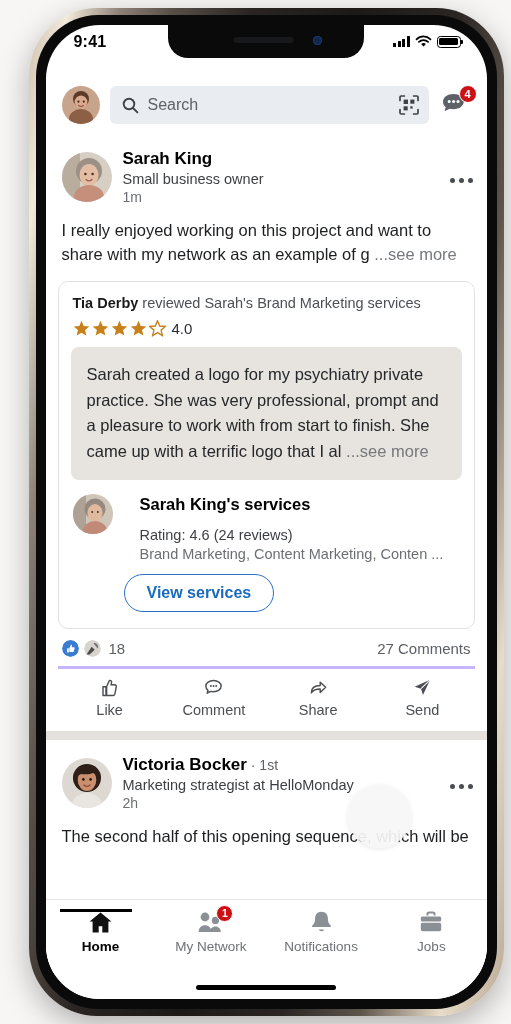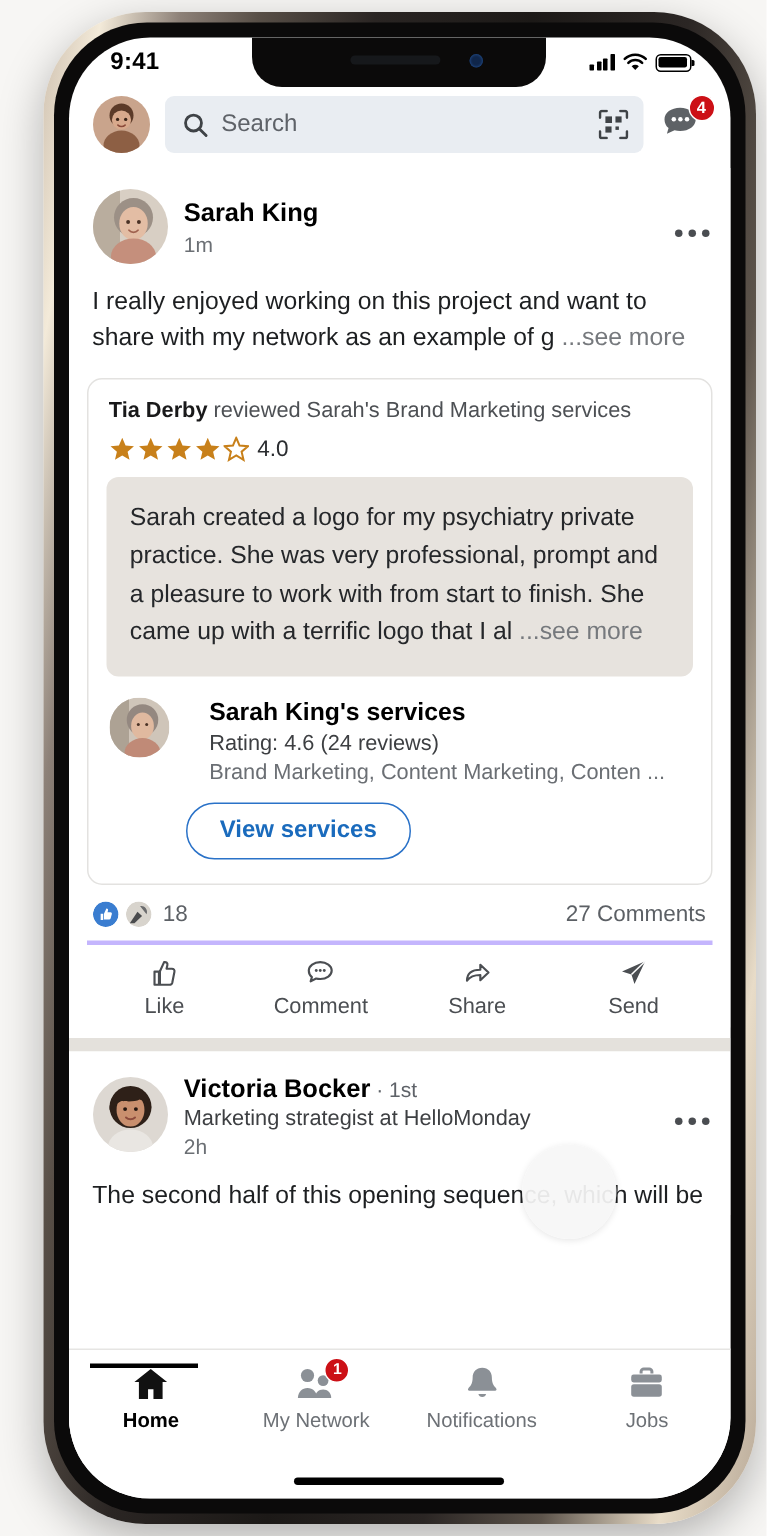"Search" .appbar { margin-top: none -> 22px }
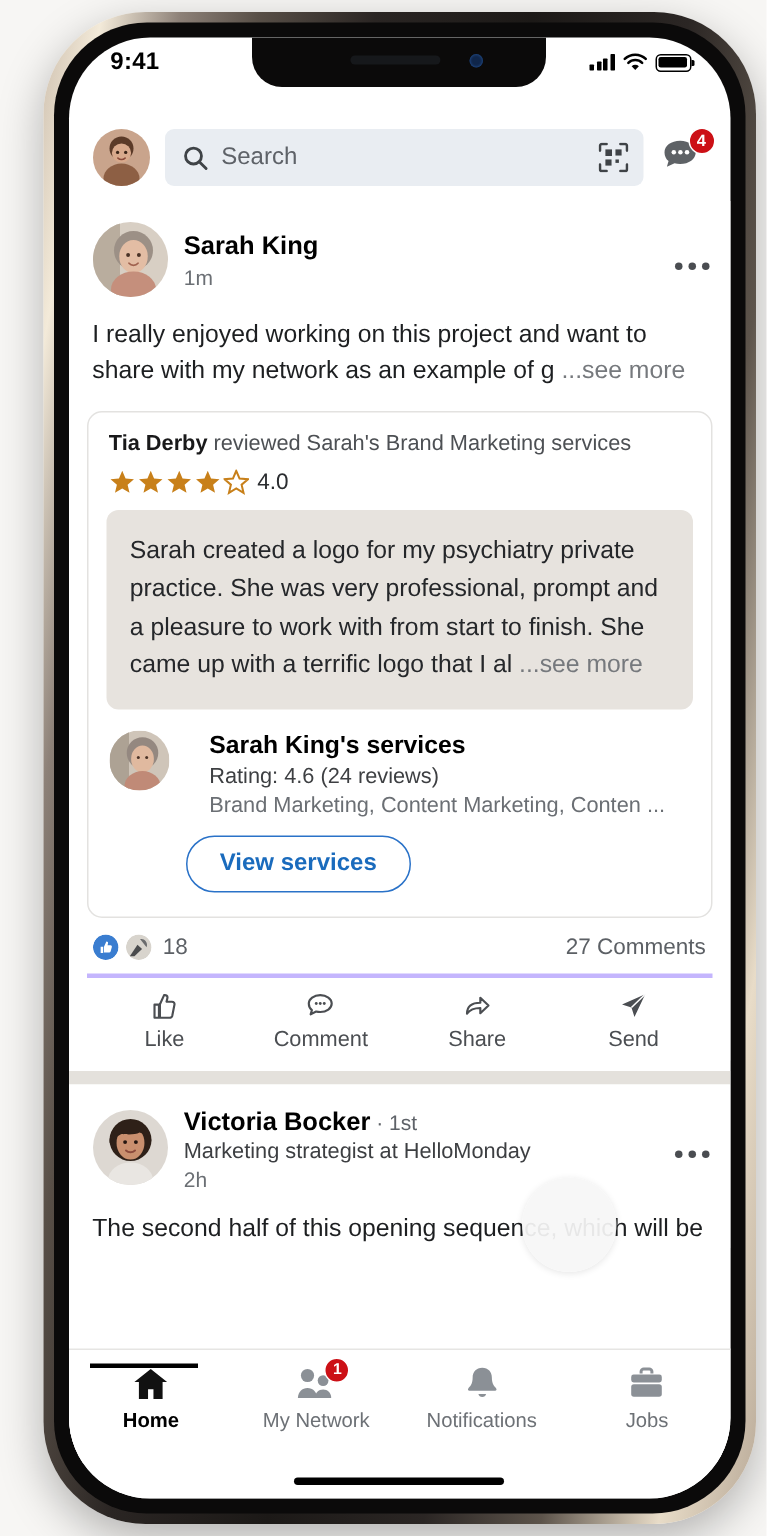"Small business owner" div.ph-sub { html: none -> <div>Small business owner</div> }
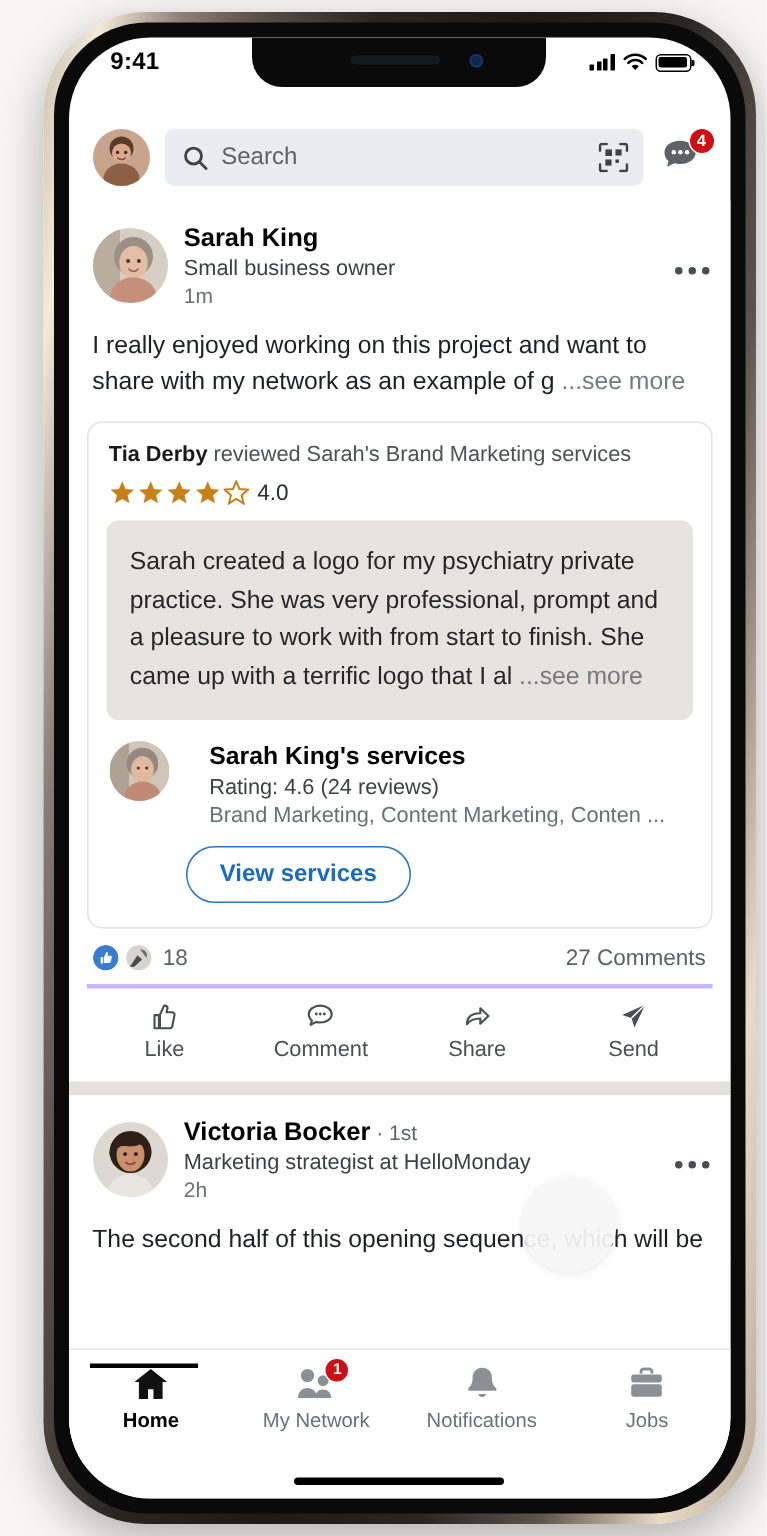"Rating: 4.6 (24 reviews)" .svc-rating { margin-top: 2px -> 12px }
